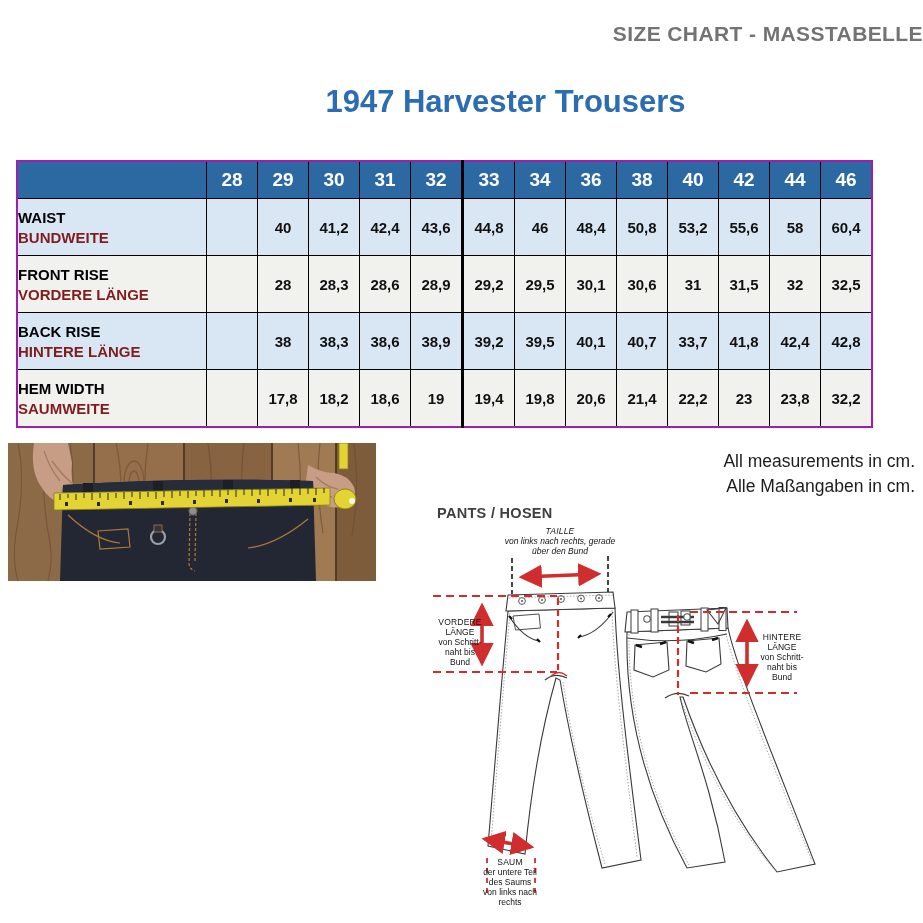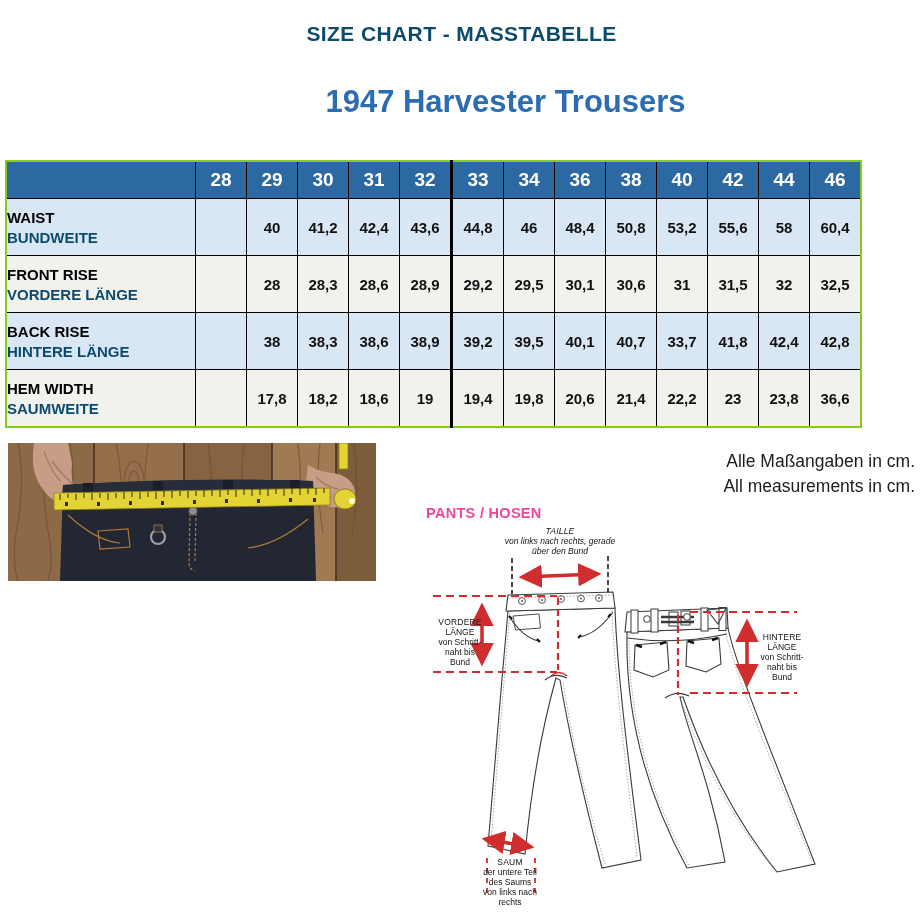"SIZE CHART - MASSTABELLE" .title-top { color: #0c4a6e -> #737373; text-align: center -> right }
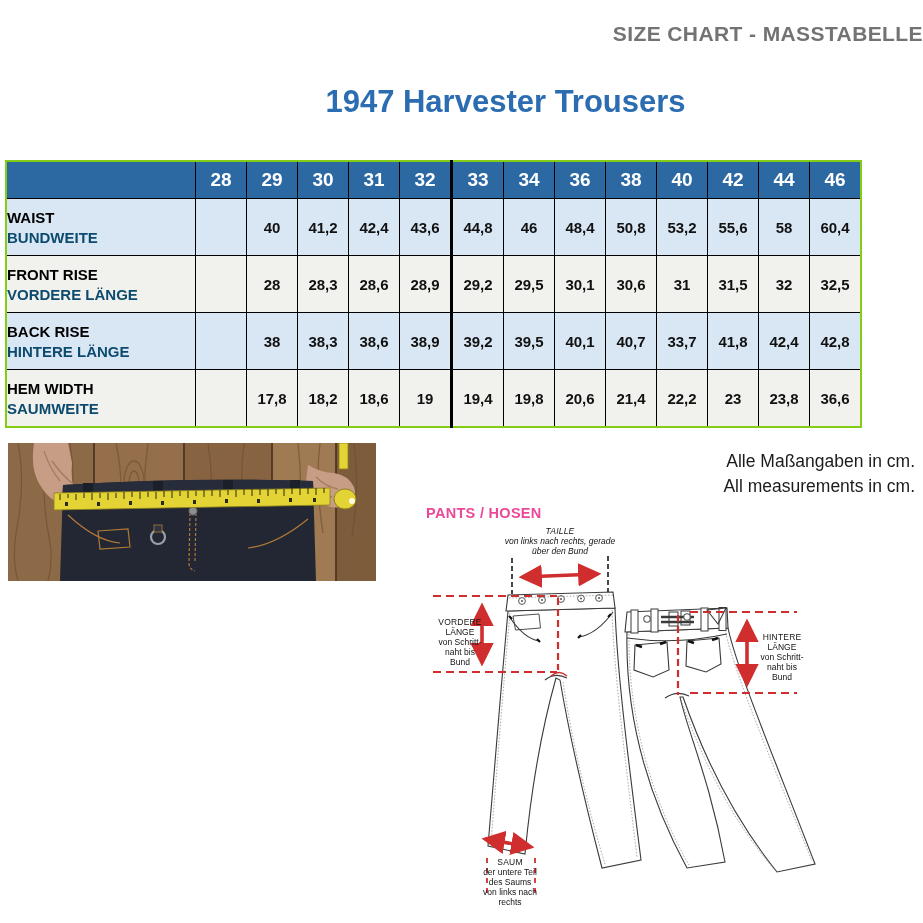"28" table.size-table { border: 2px solid #84cc16 -> 2px solid #a21caf; left: 5px -> 16px }
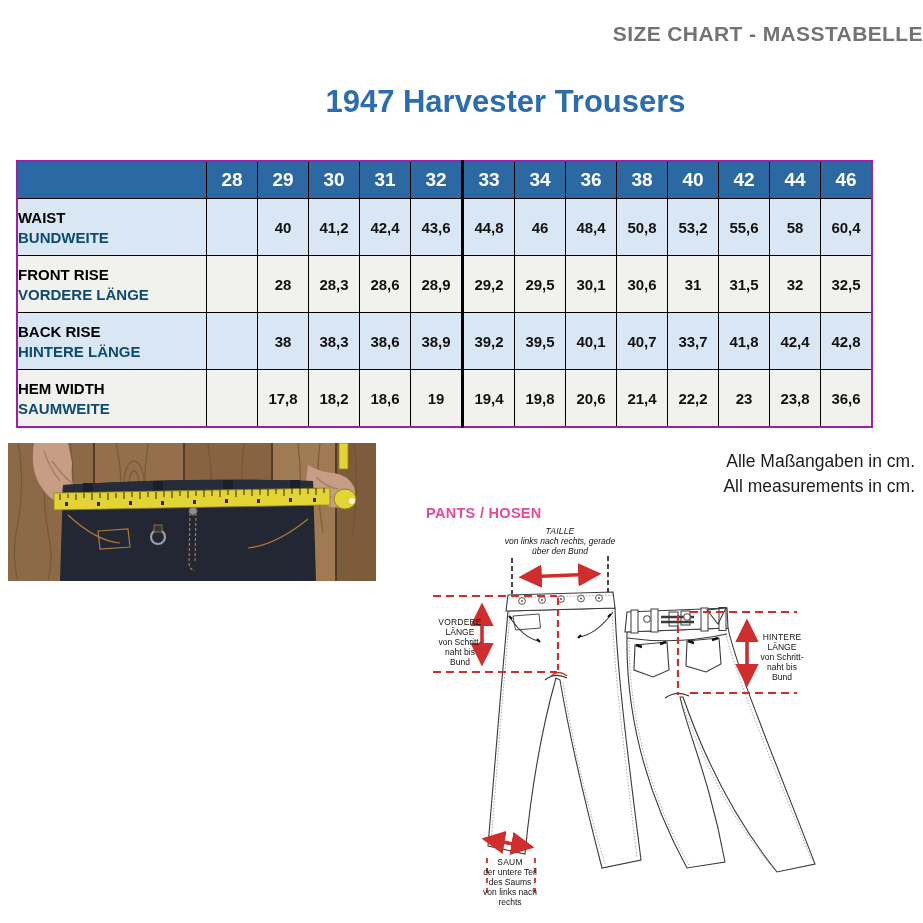"BUNDWEITE" .lbl-de { color: #0c4a6e -> #7f1d1d }
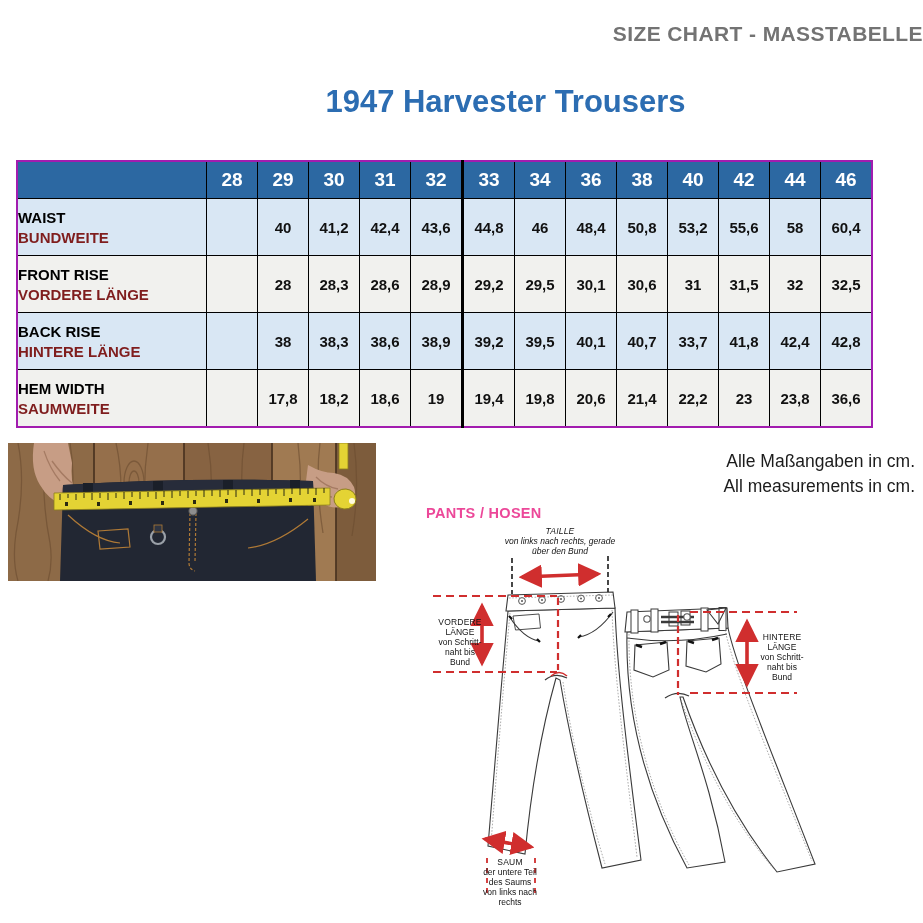"36,6" td.num-col { text: 36,6 -> 32,2 }
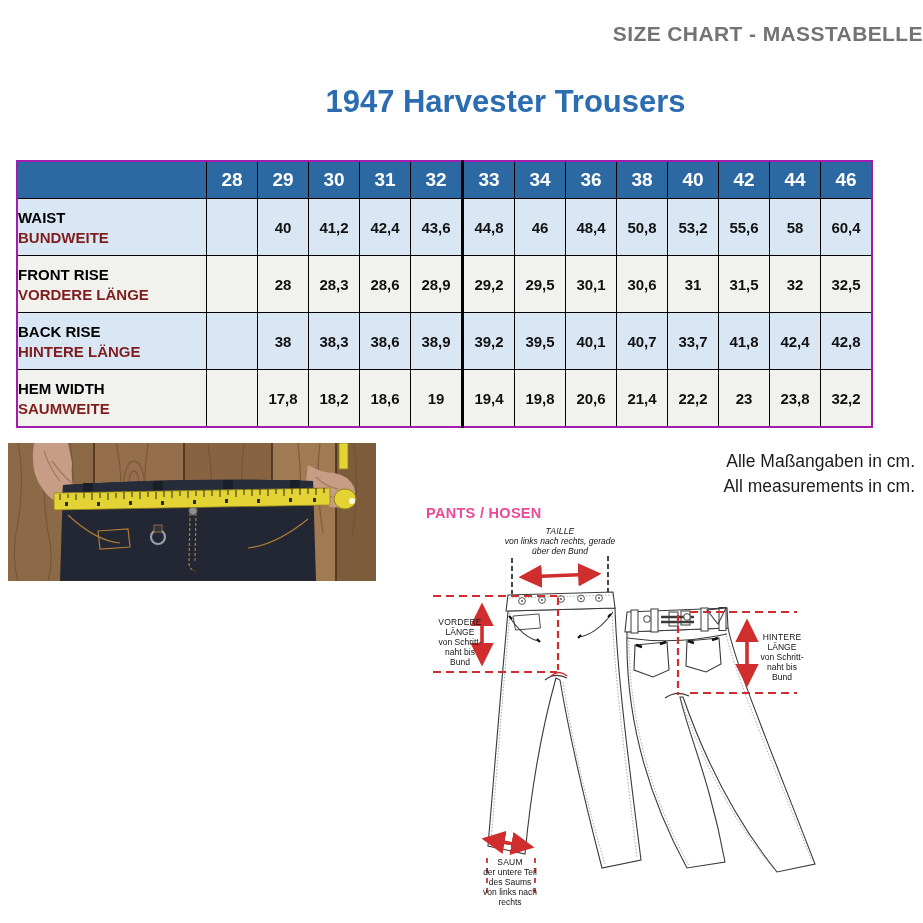"Alle Maßangaben in cm." div { order: before "All measurements in cm." -> after "All measurements in cm." }
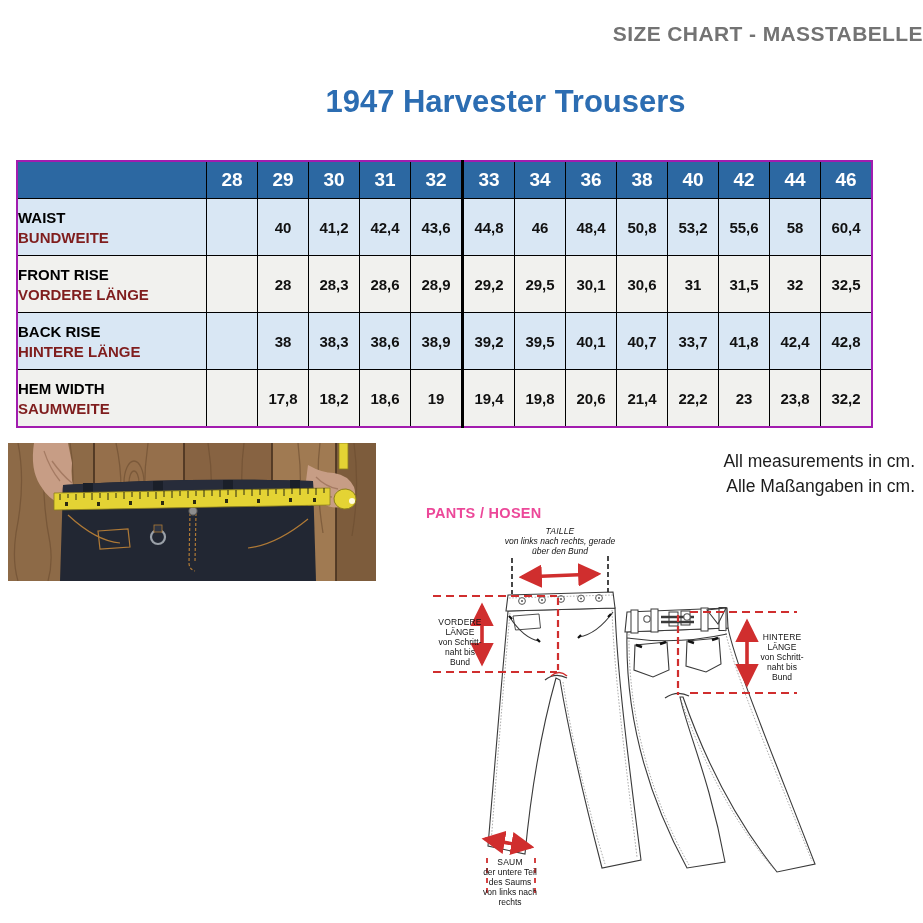"PANTS / HOSEN" .pants-heading { color: #ec4899 -> #404040; left: 426px -> 437px }
